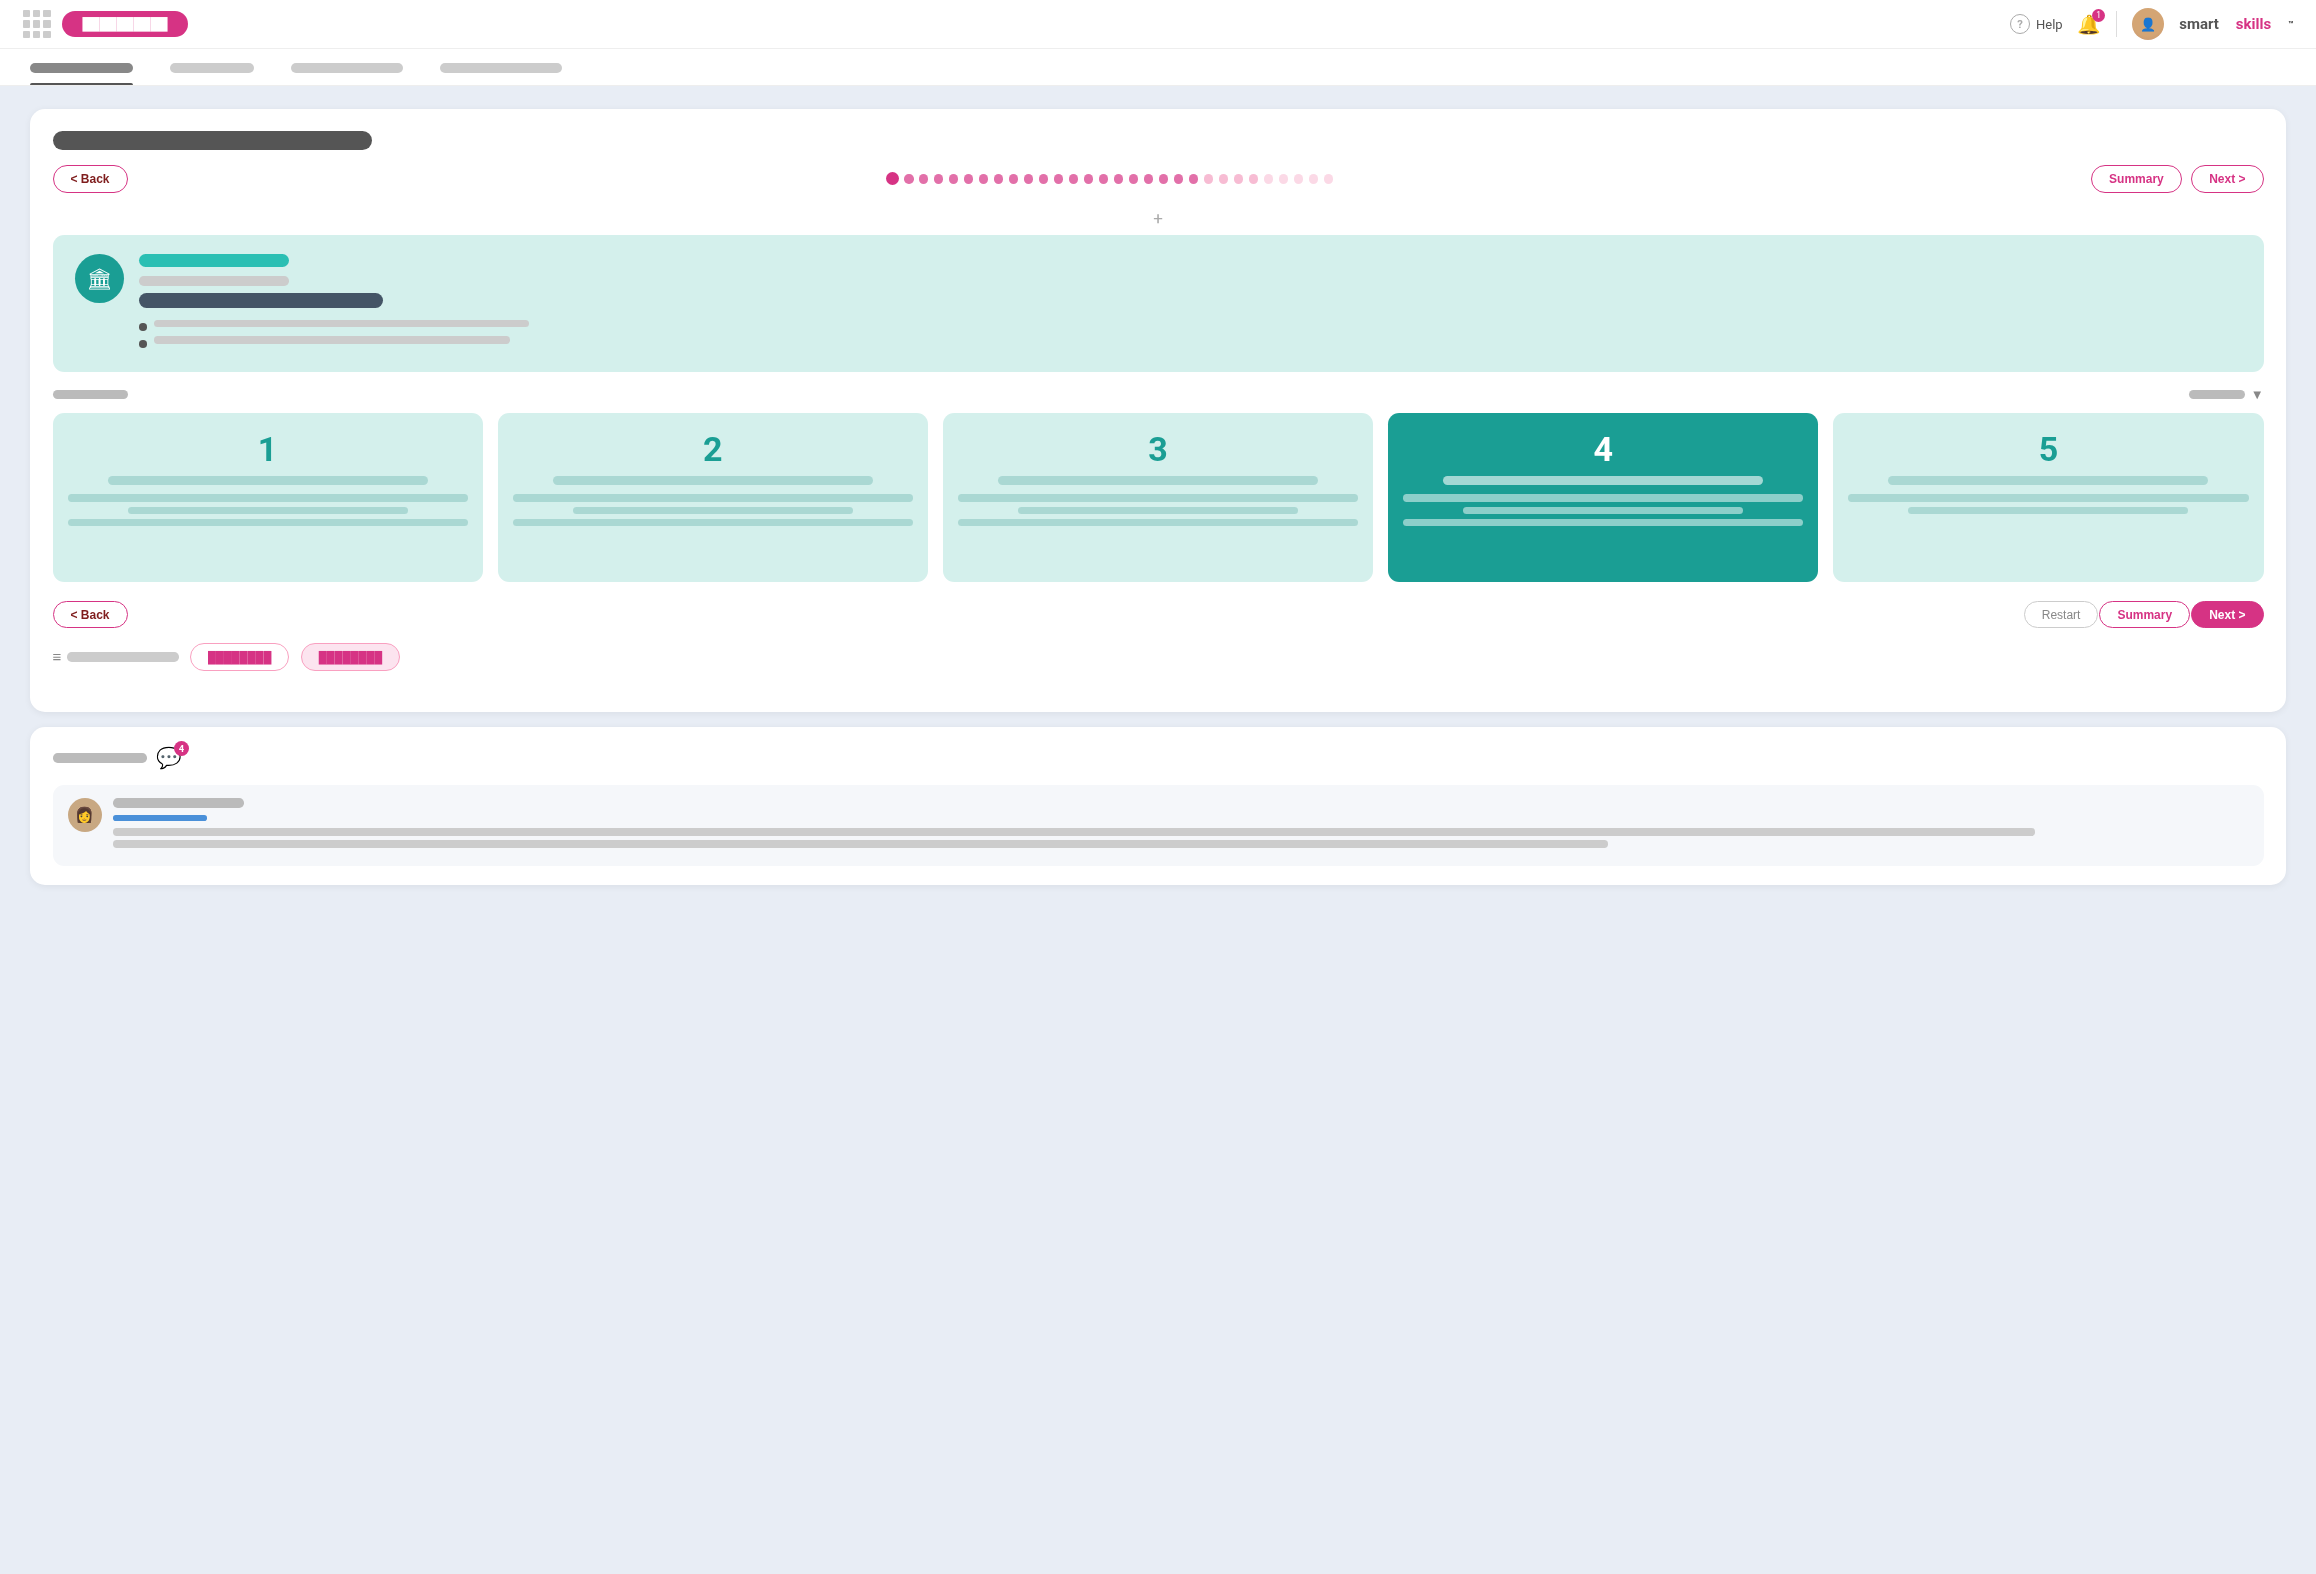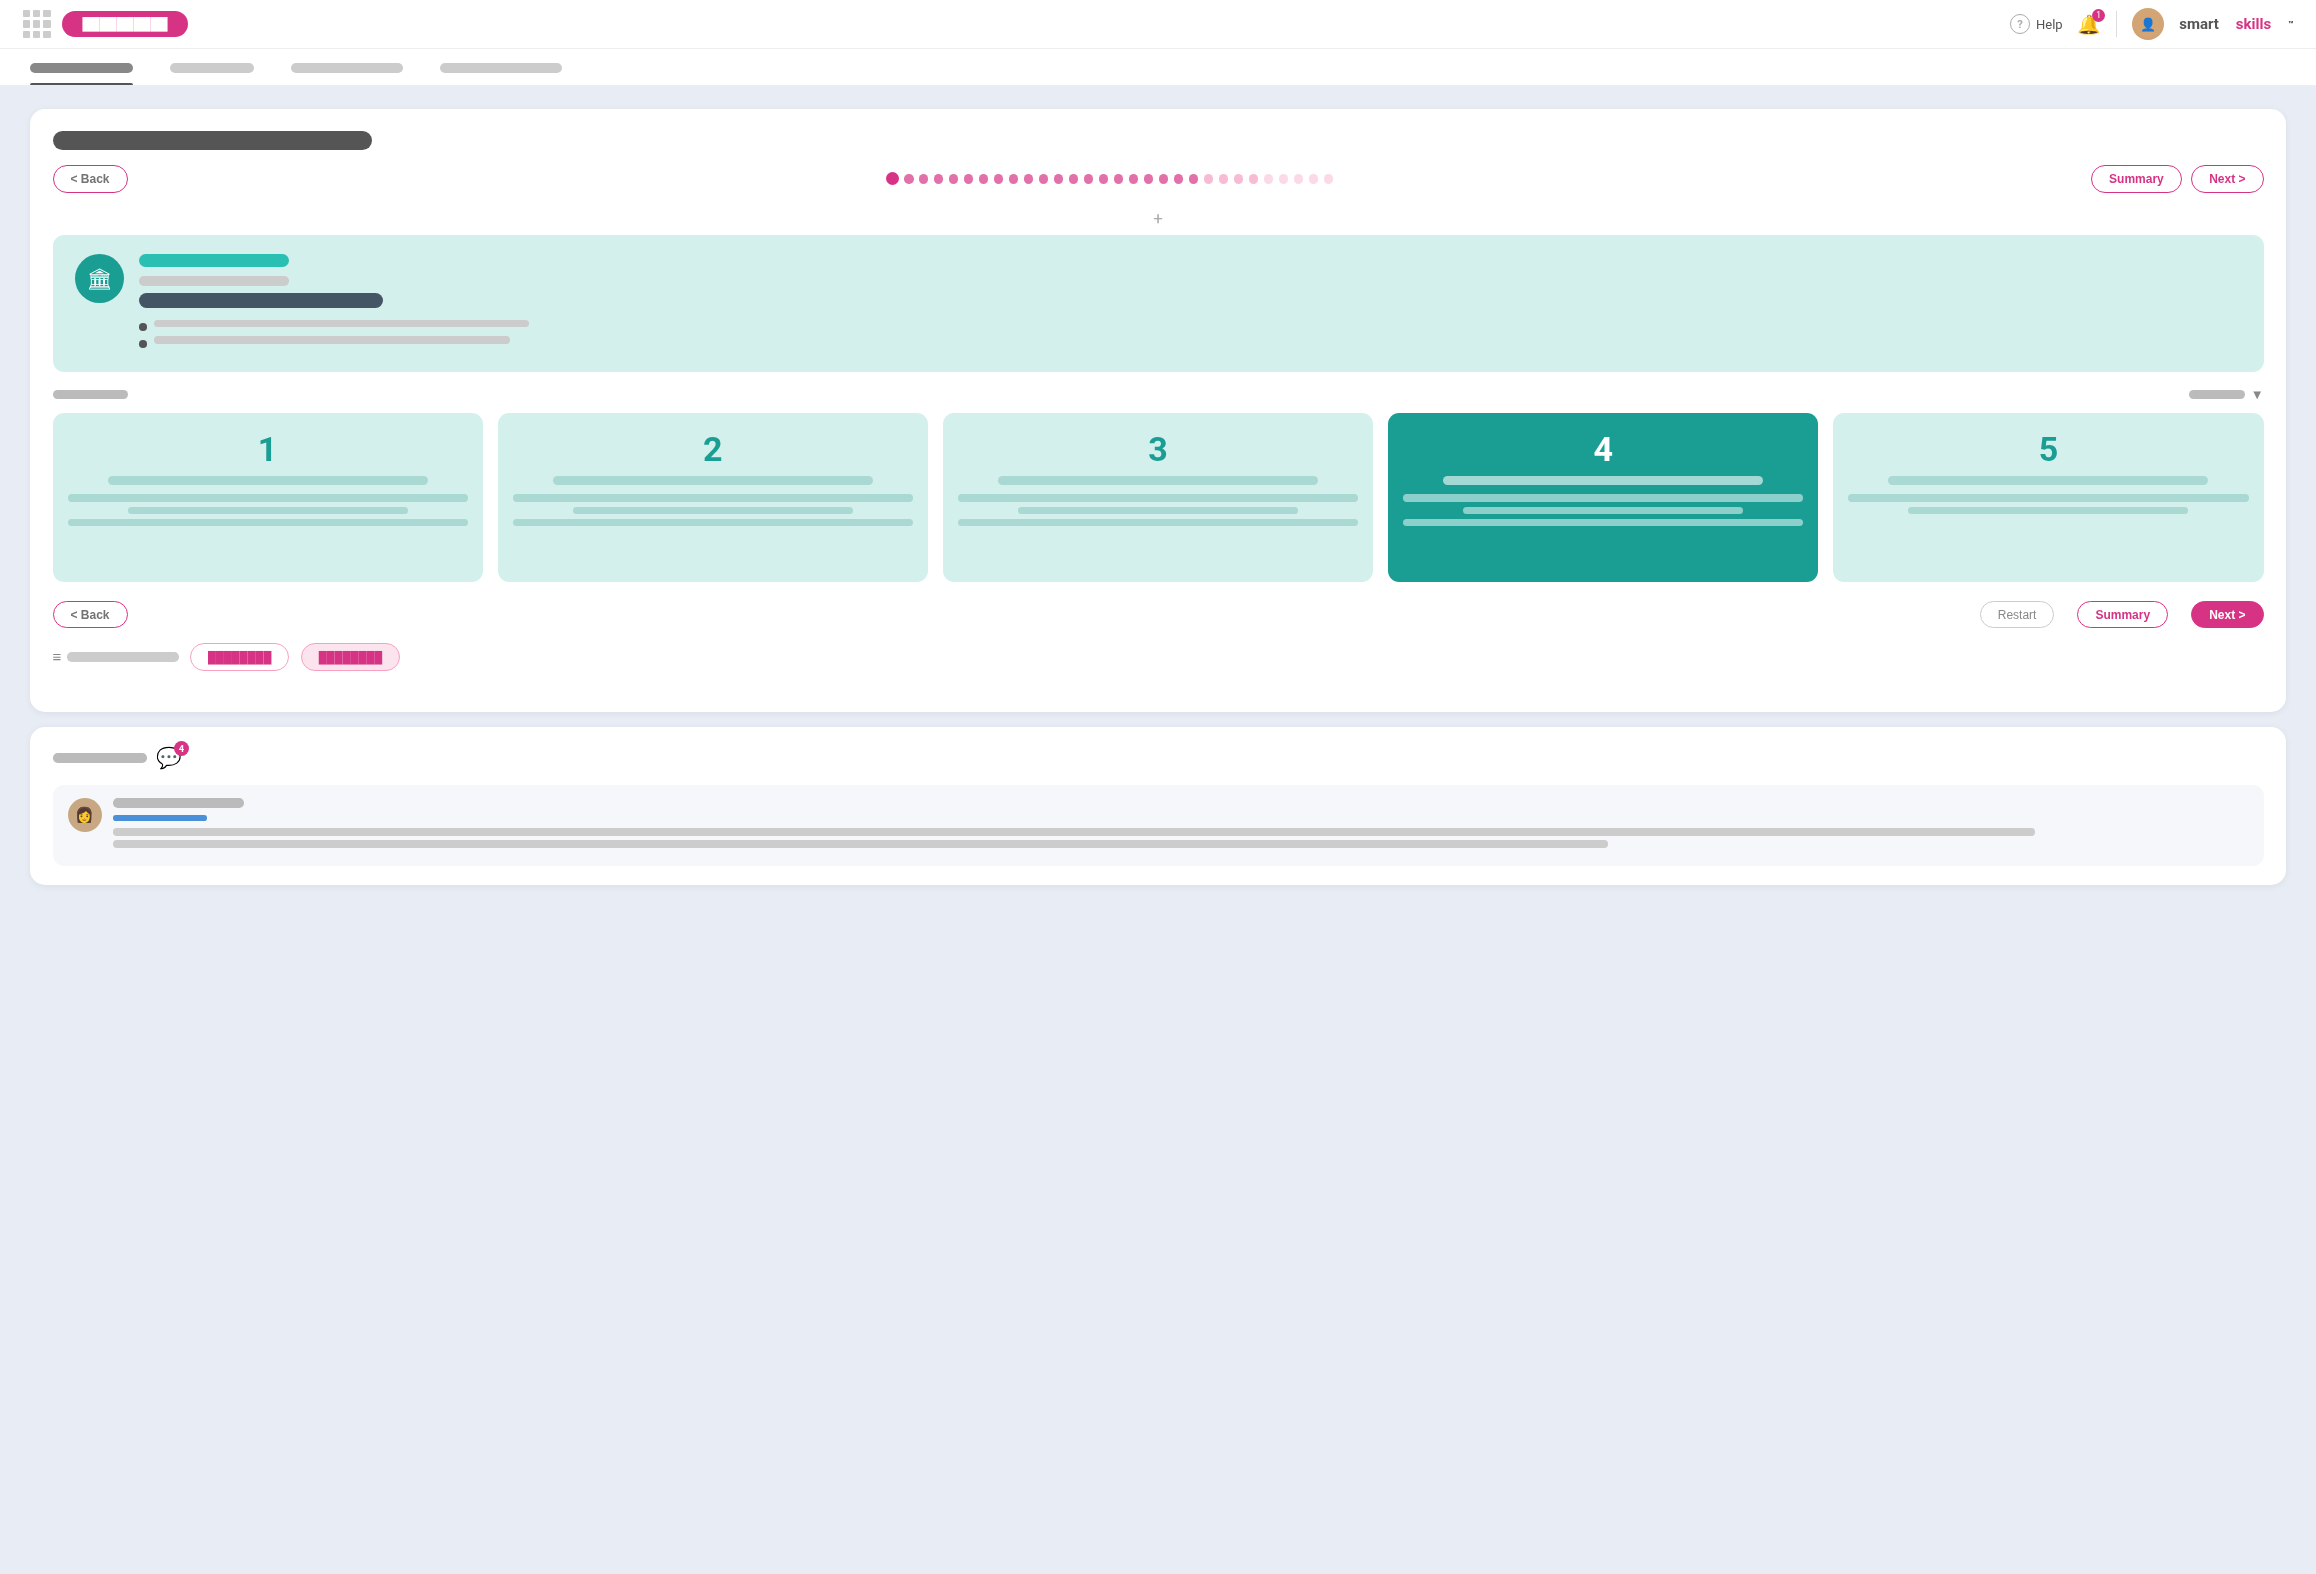"< Back" .back-btn { color: #737373 -> #7f1d1d }
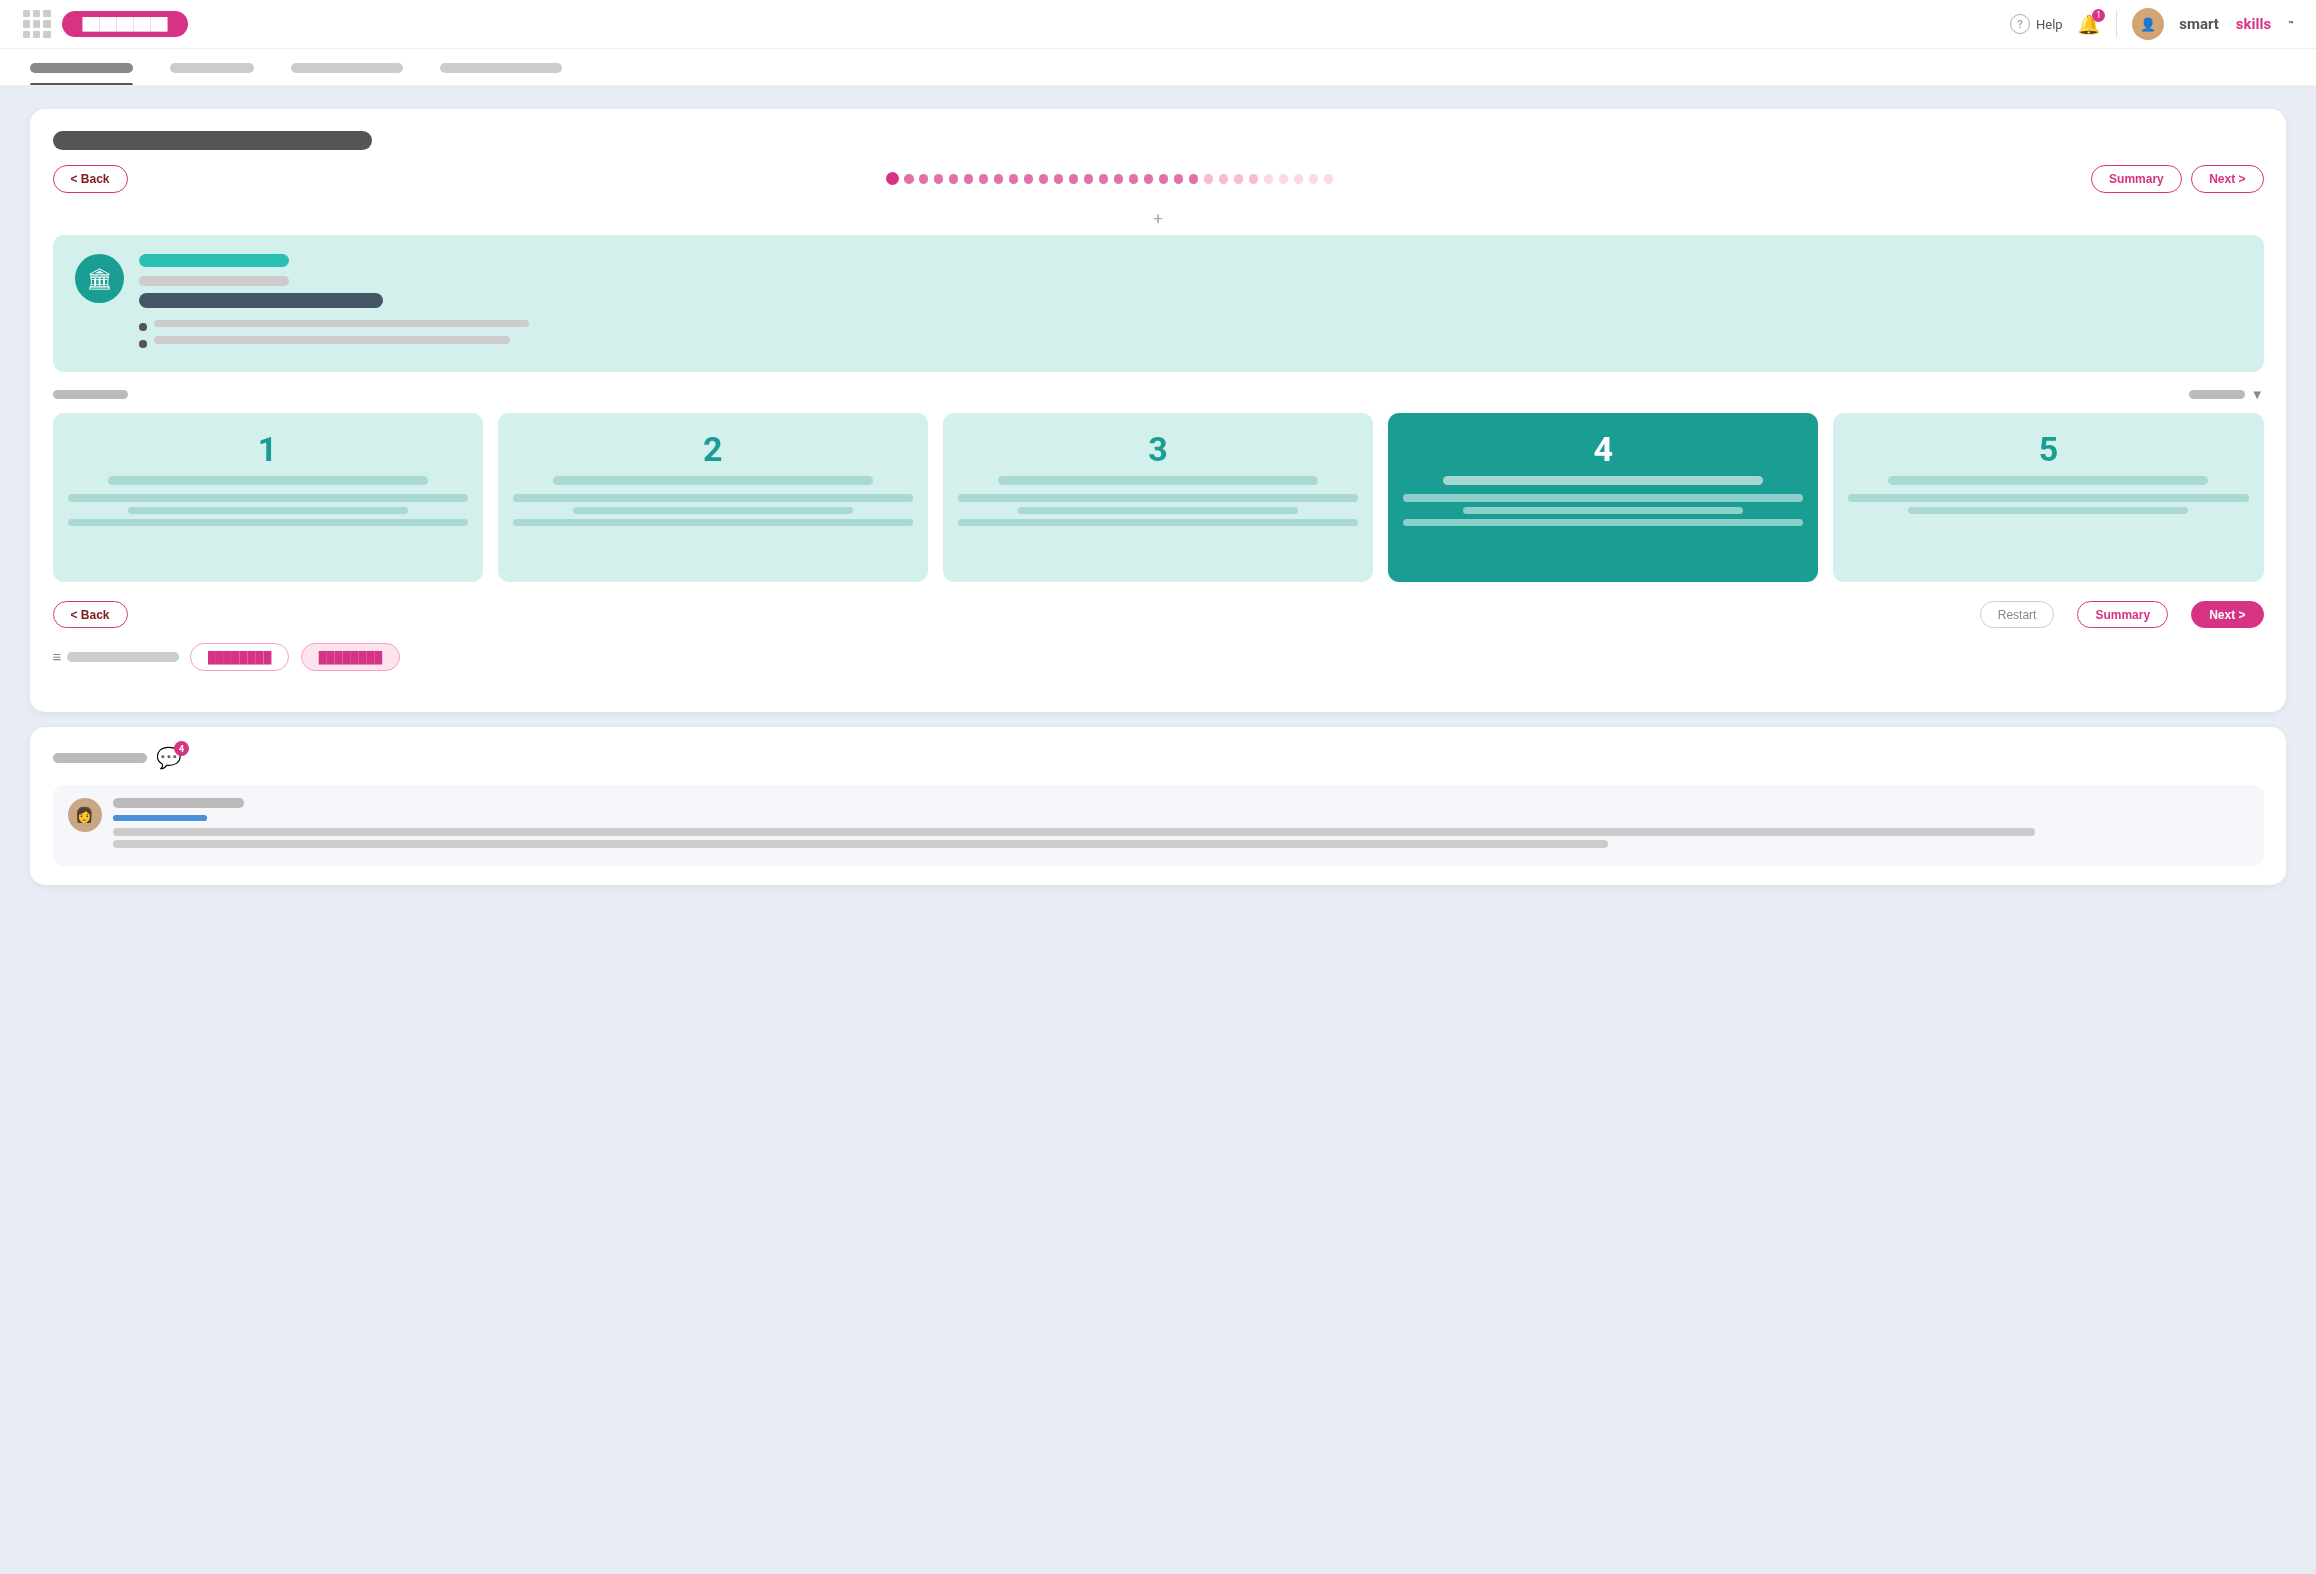"Restart" div { gap: 23px -> 1px }
